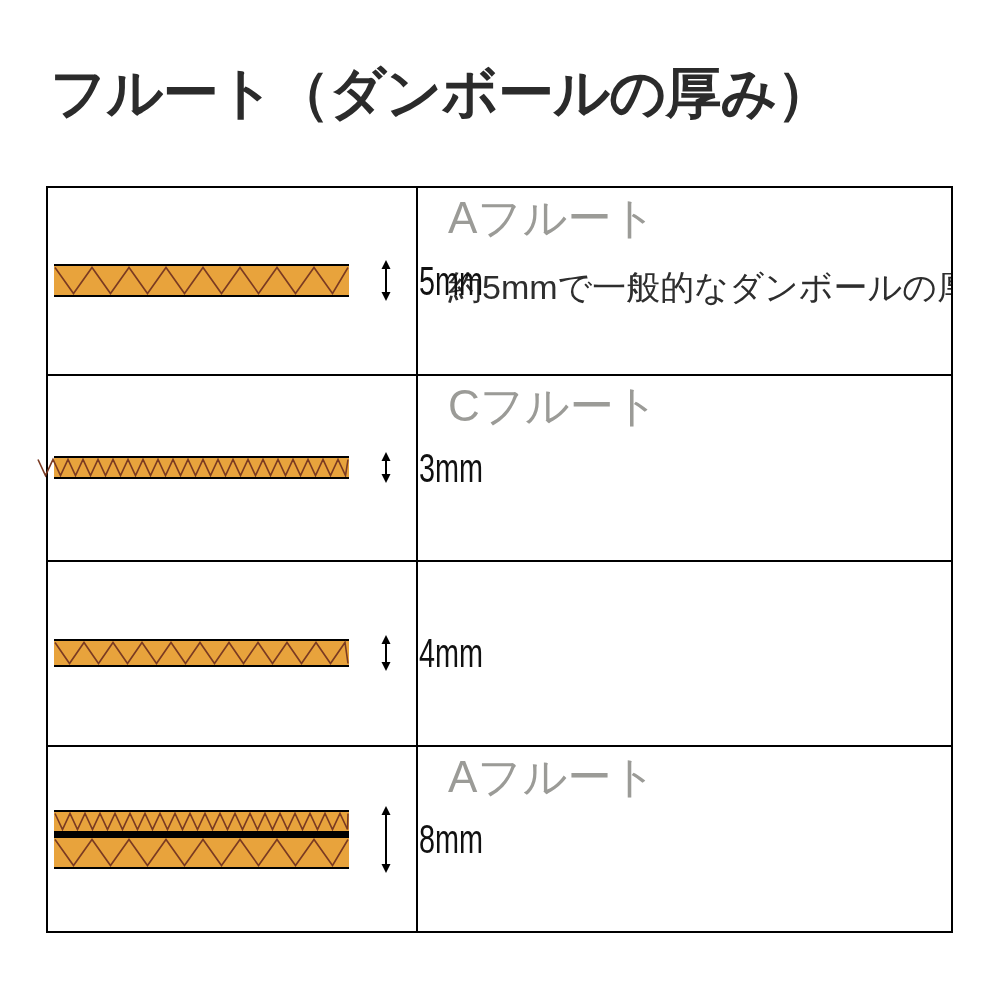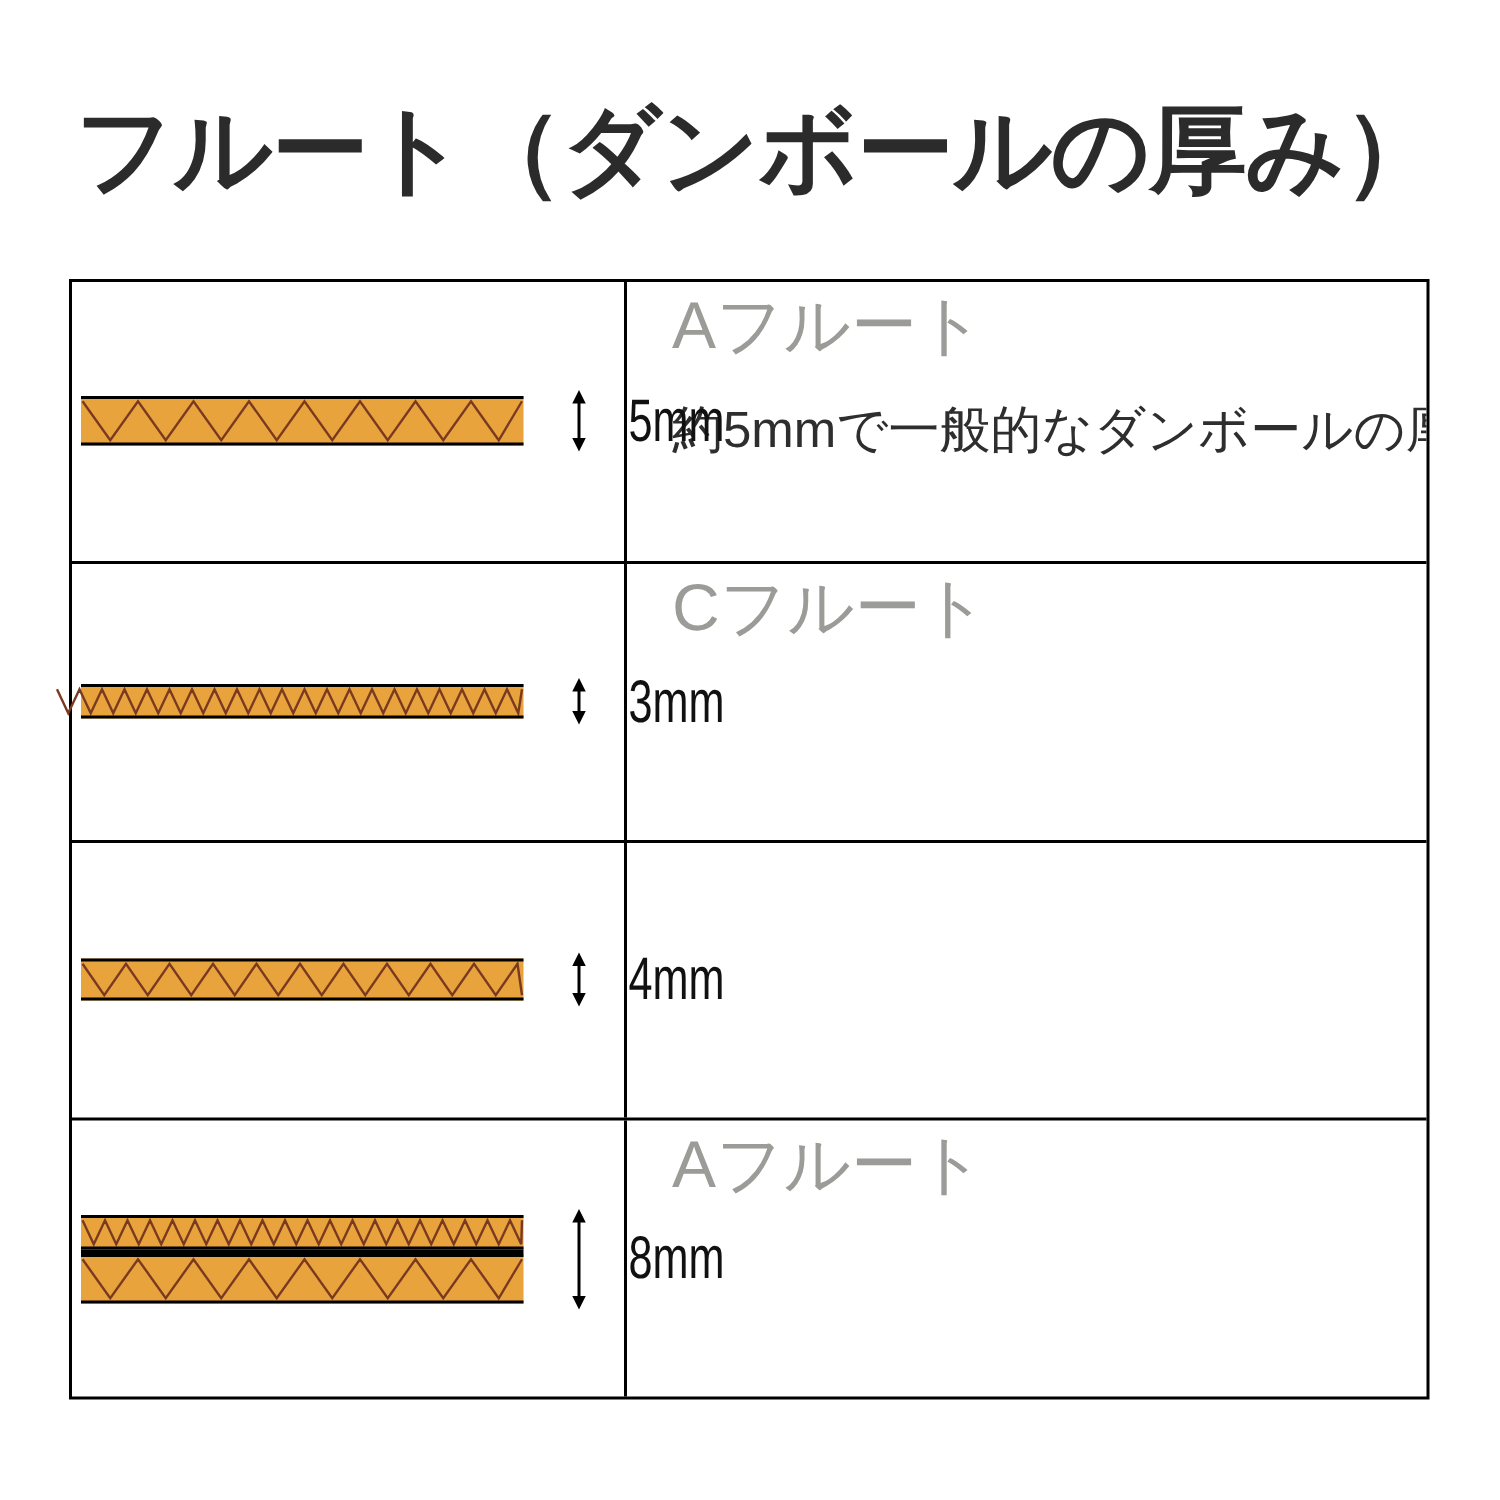"フルート（ダンボールの厚み）" .page-title { font-size: 65px -> 56px }
